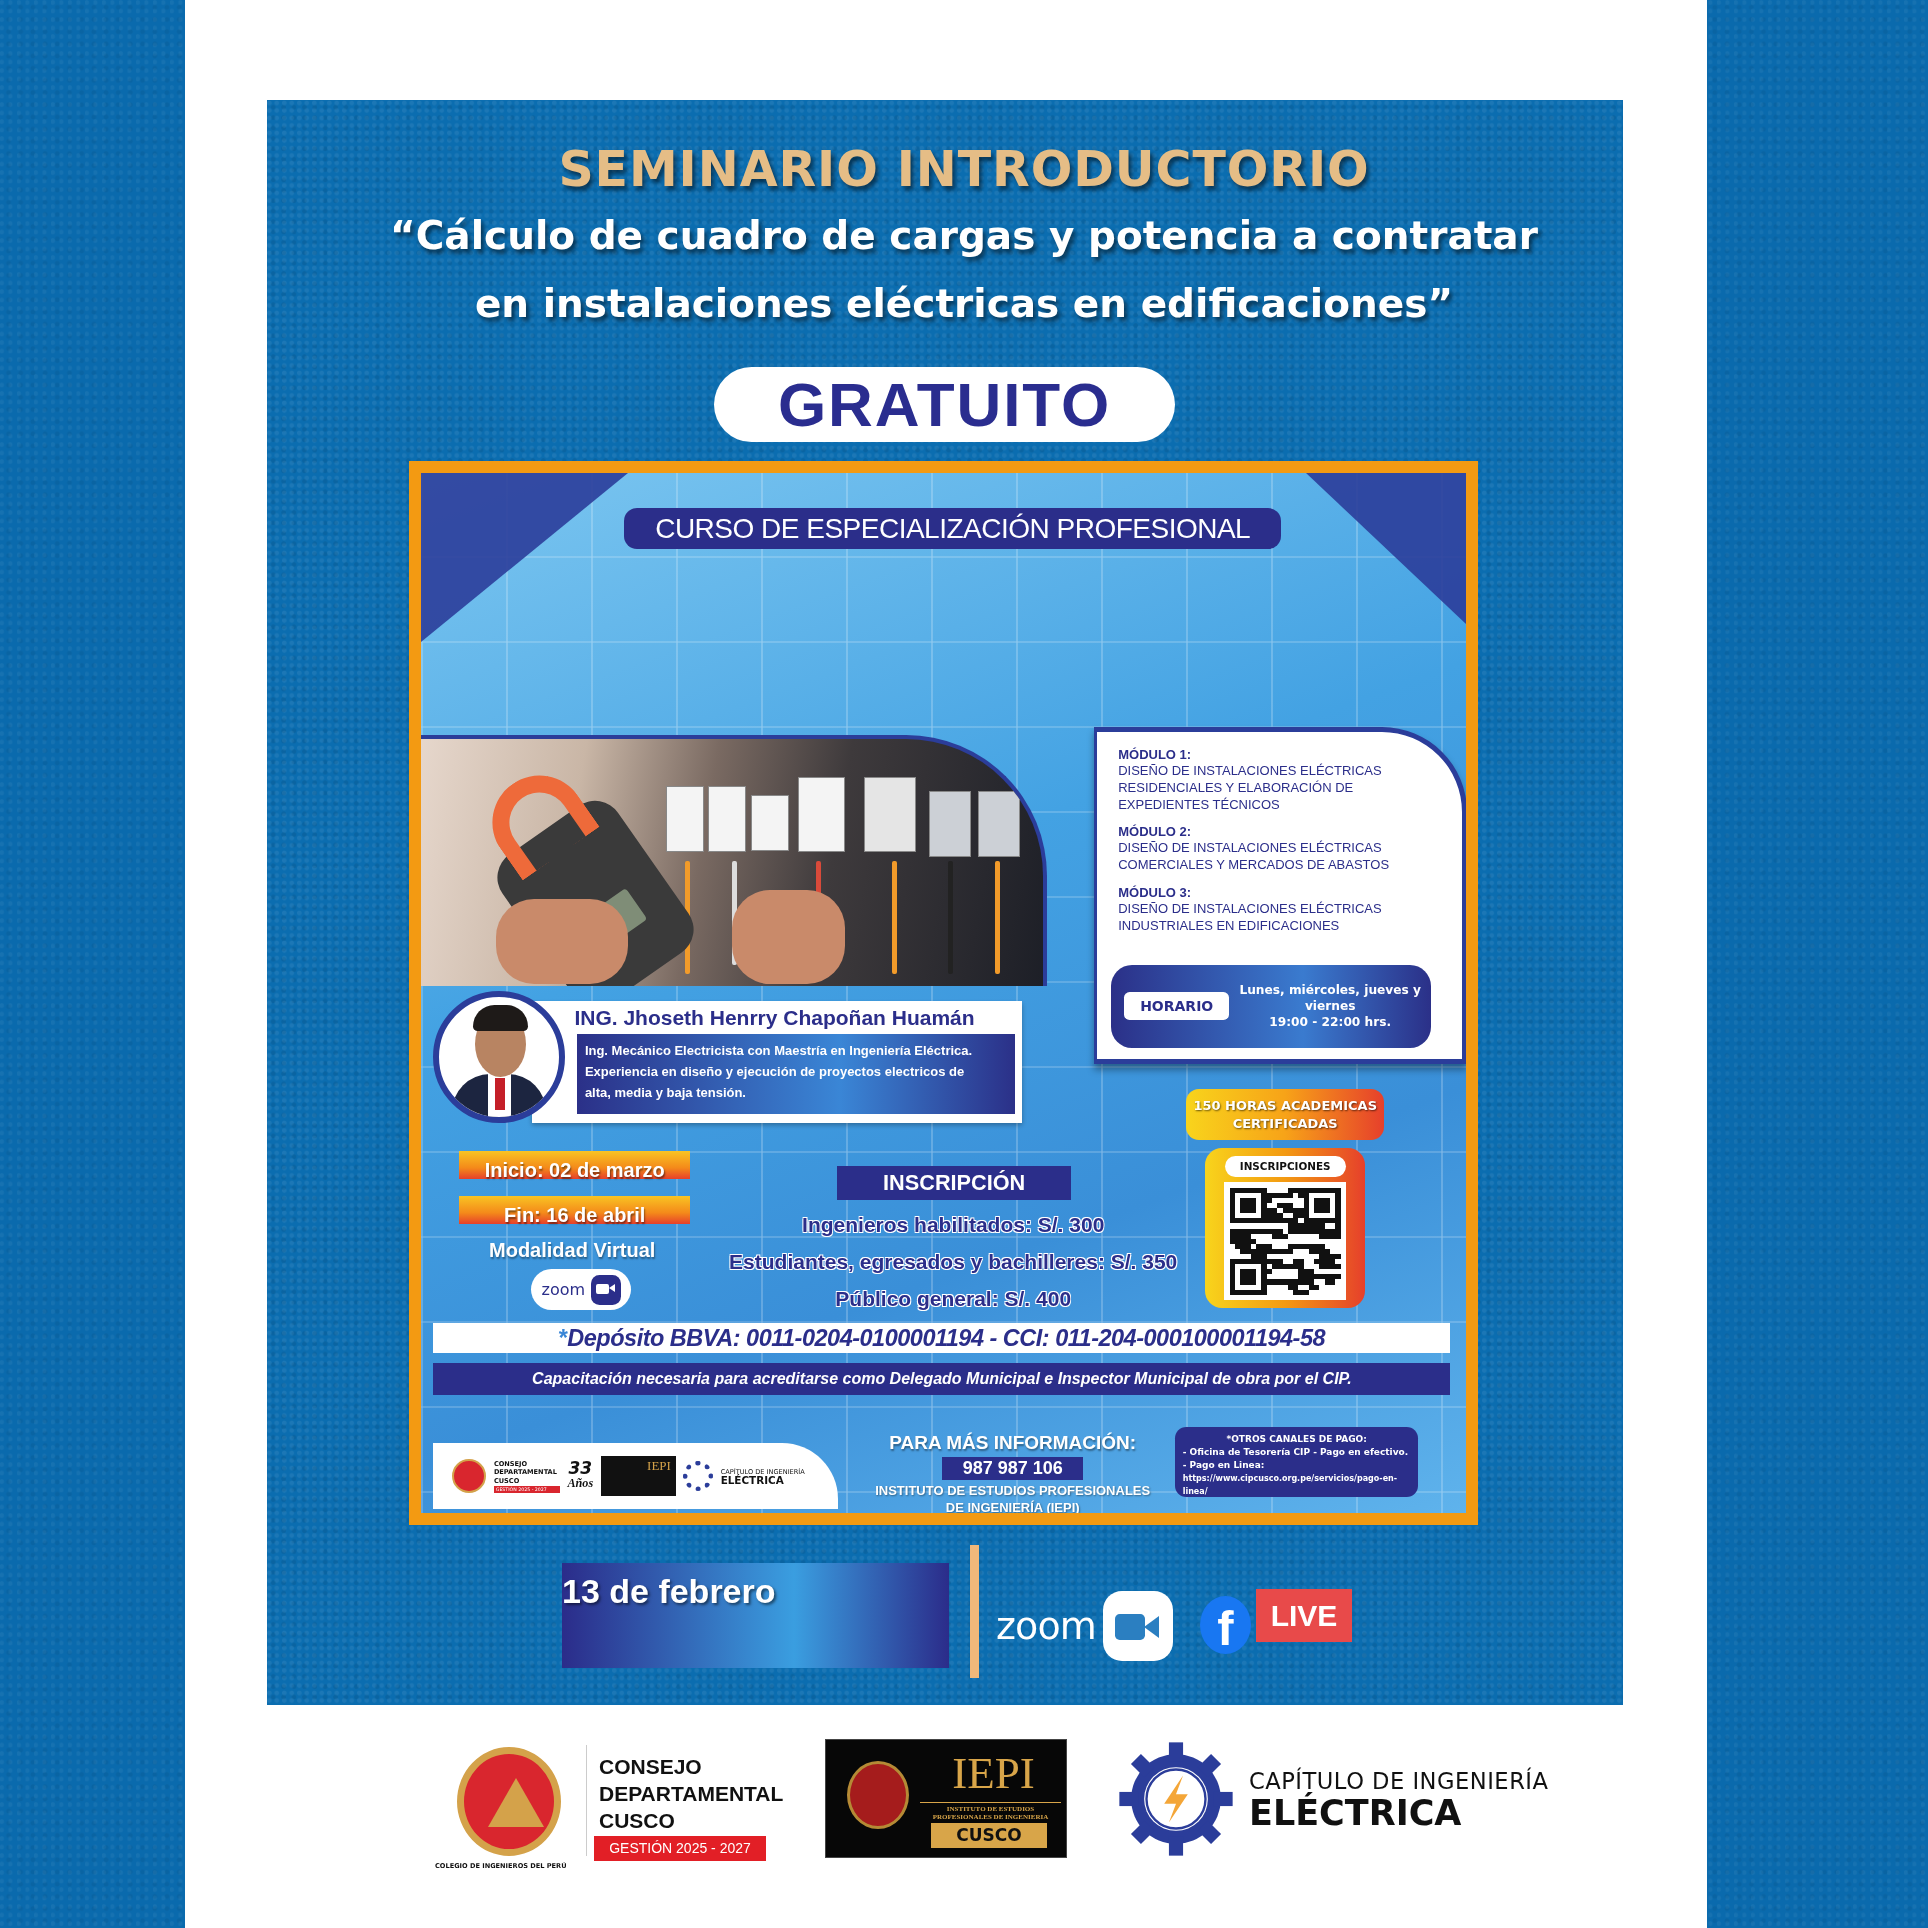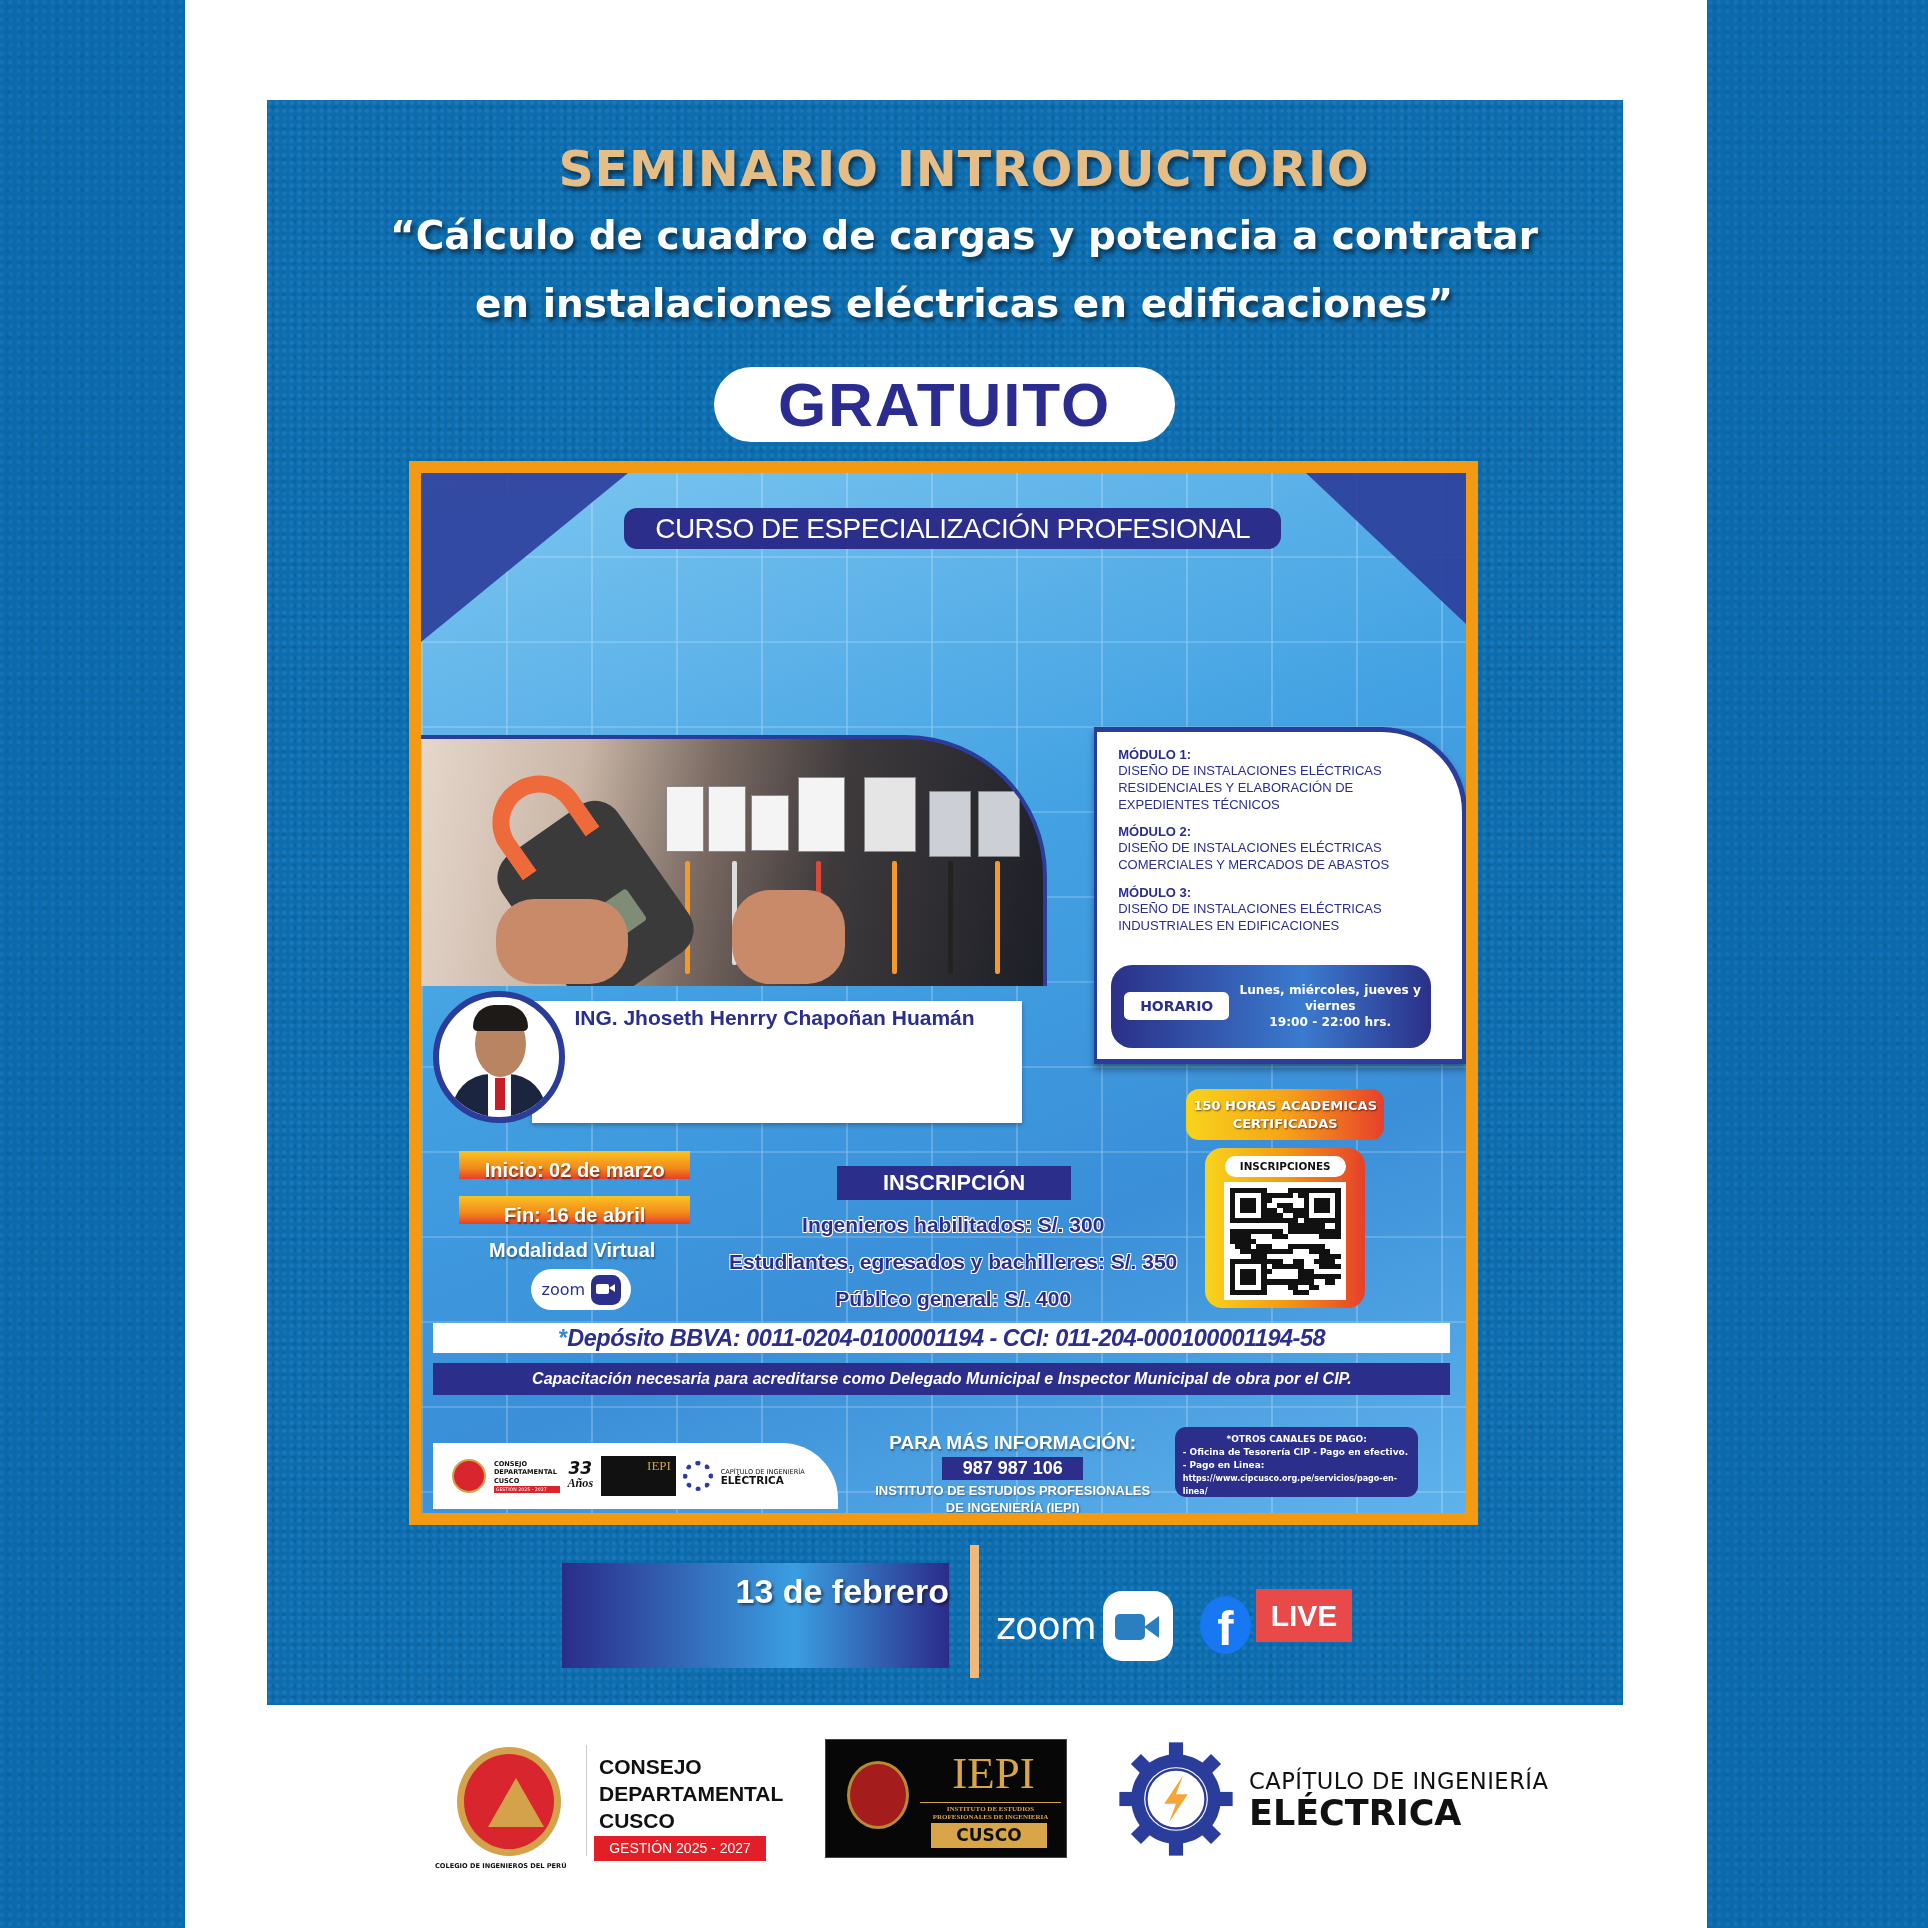"Ing. Mecánico Electricista con Maestría" div.instr-desc { html: none -> <div> <div>Ing. Mecánico Electricista con Maestría en Ingeniería Eléctrica.</div> <div>Experiencia en diseño y ejecución de proyectos electricos de</div> <div>alta, media y baja tensión.</div> </div> }
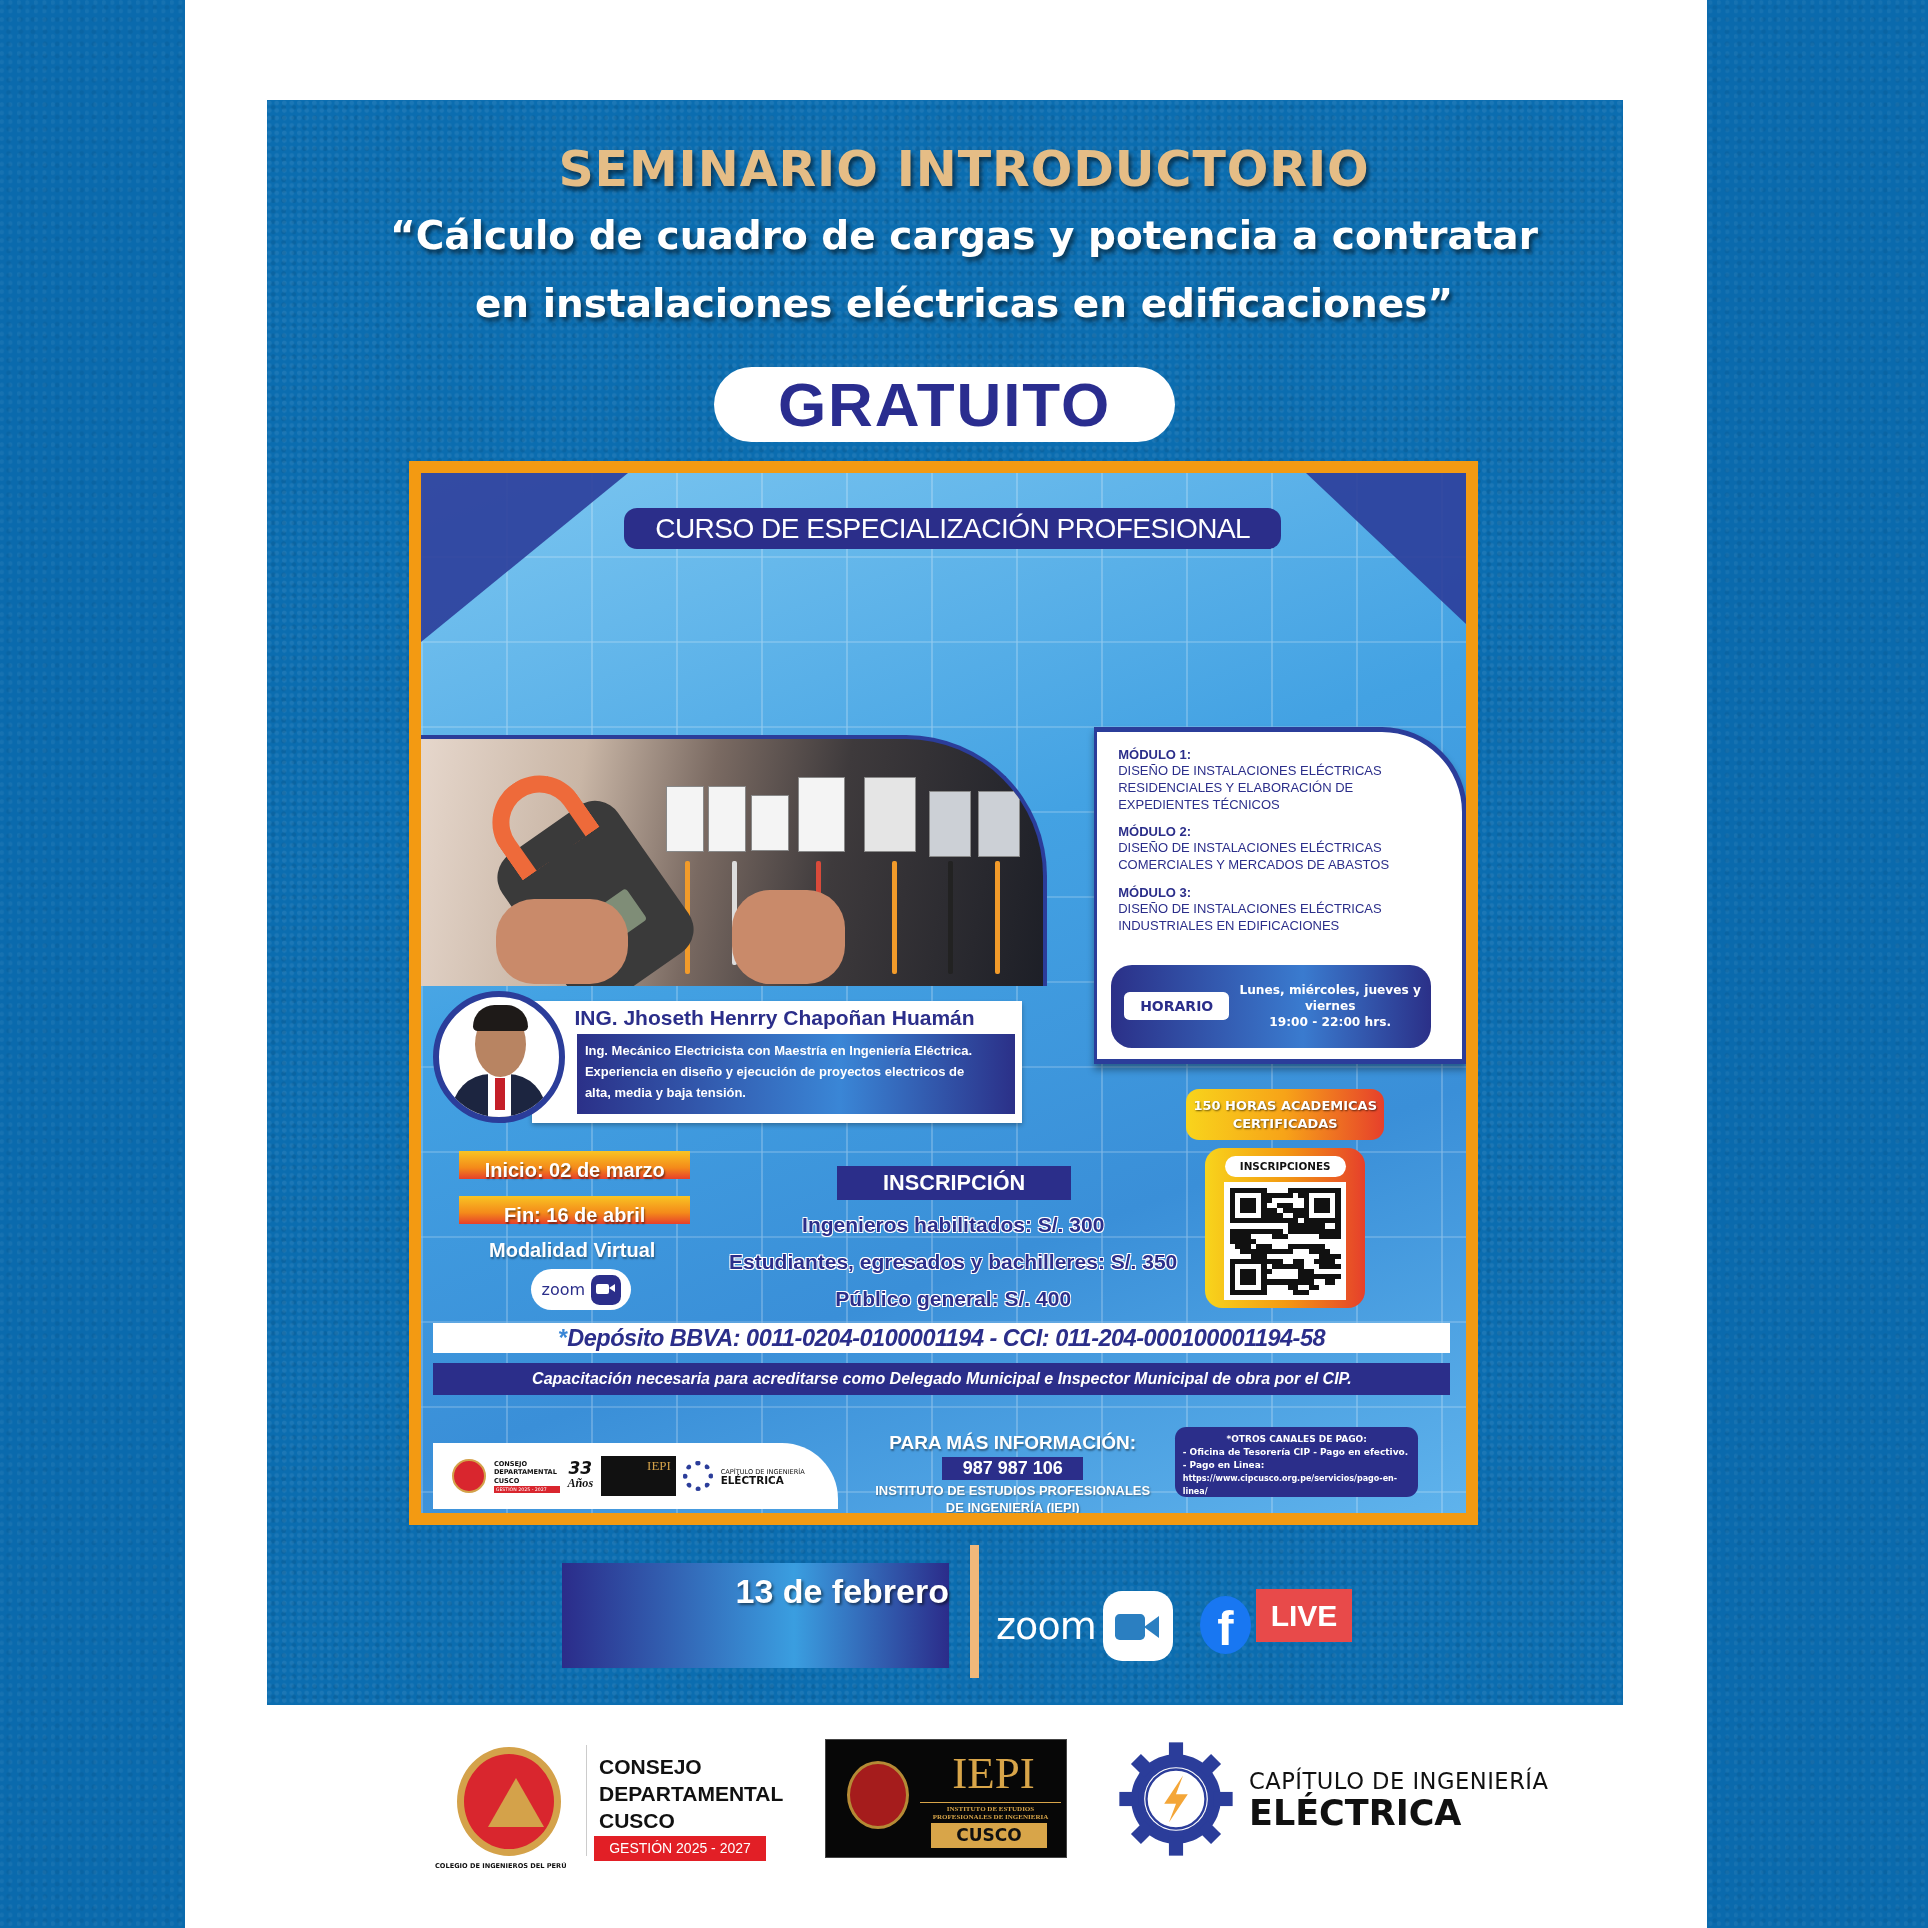"13 de febrero" .datebox { text-align: right -> left }
